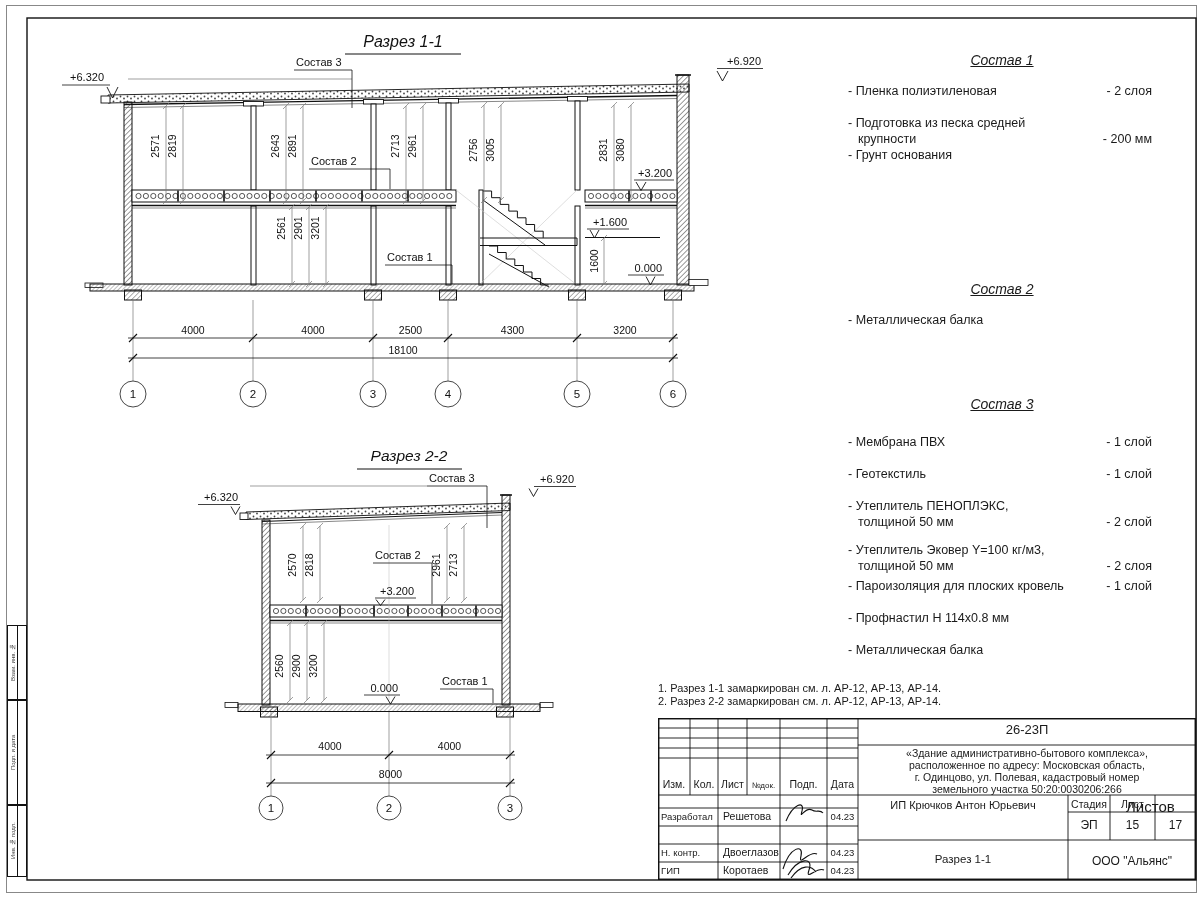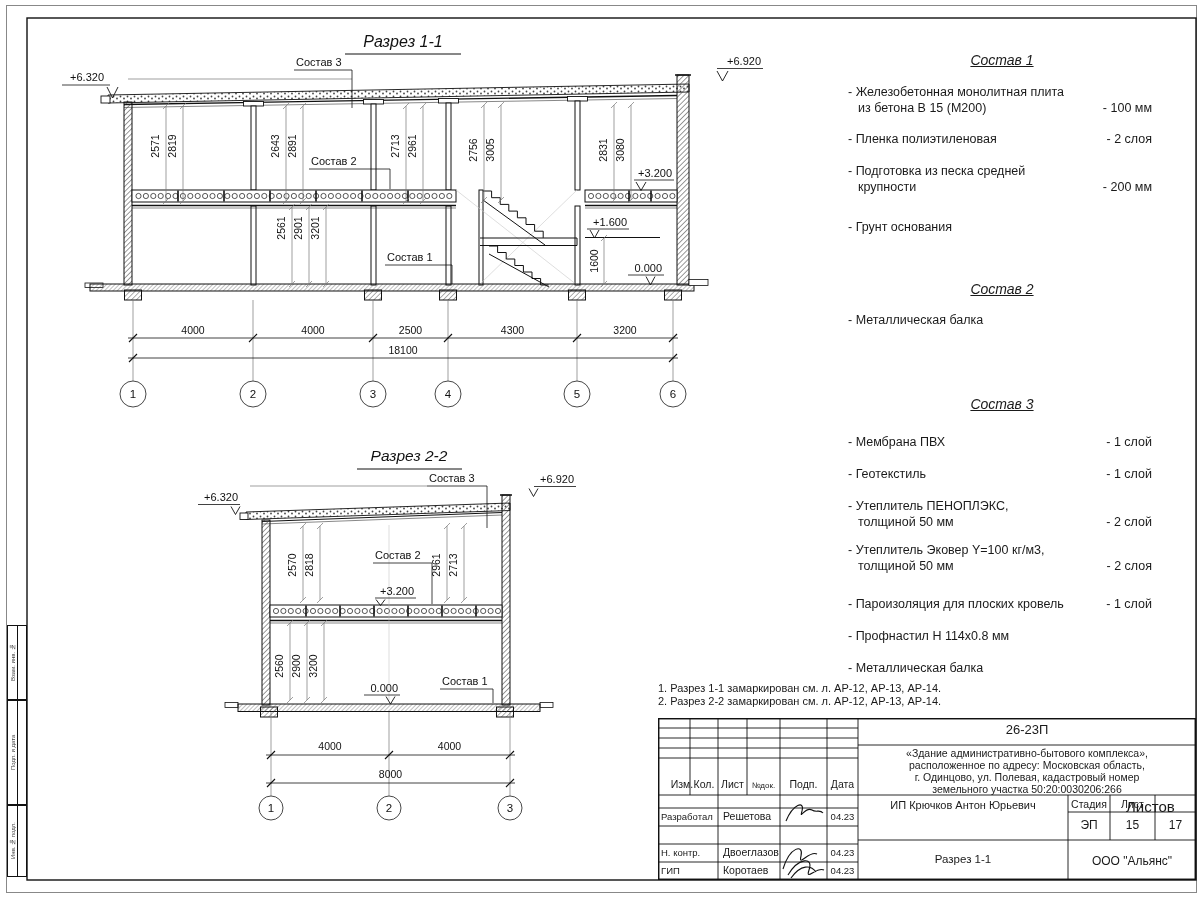"- Железобетонная монолитная плита" div.ci { html: <div> <div> <div>- Железобетонная монолитная плита</div> <div>из бетона В 15 (М200)</div> </div> <div>- 100 мм</div> </div> -> none }
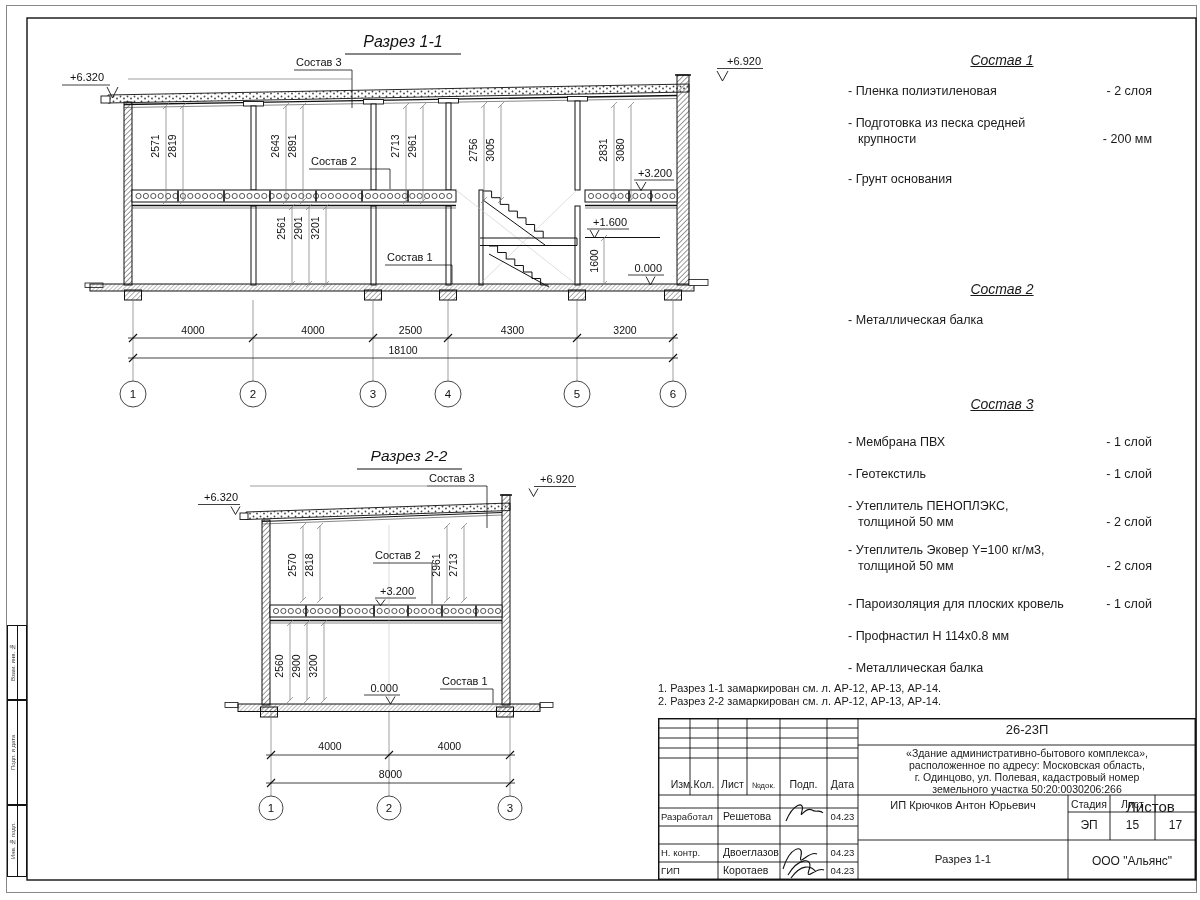"- Грунт основания" div.ci { margin-top: 24px -> 0 }
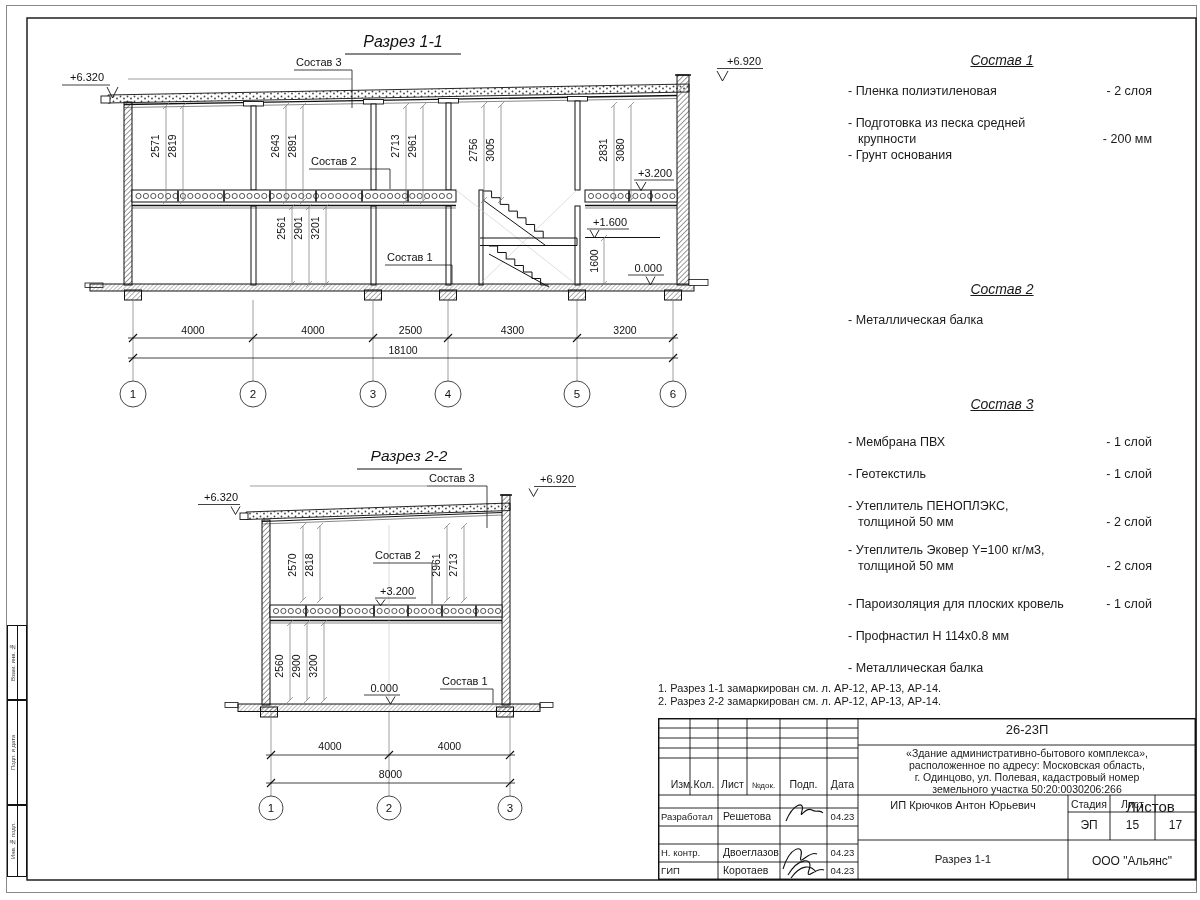"- Пароизоляция для плоских кровель" div.ci { margin-top: 22px -> 4px }
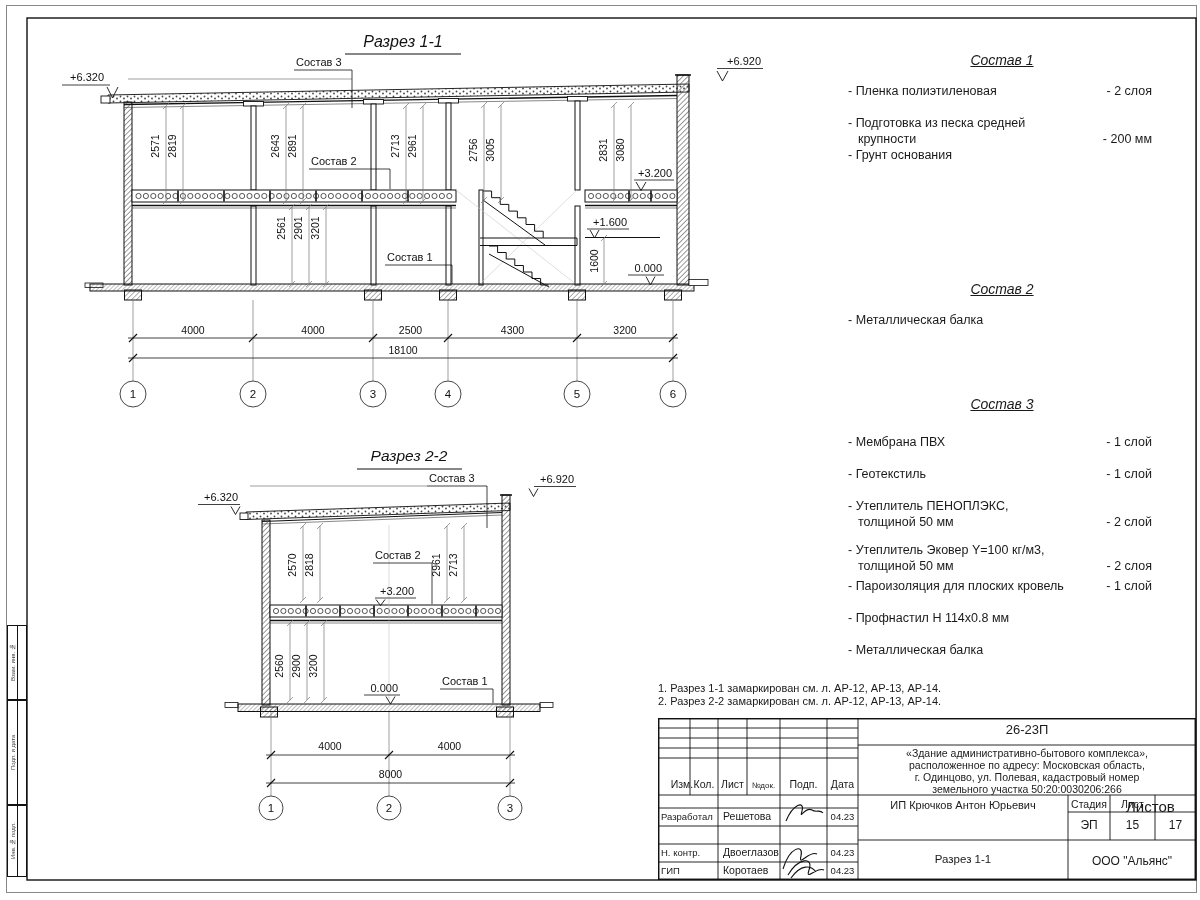"Изм." span.cen { left: 8px -> 0 }
